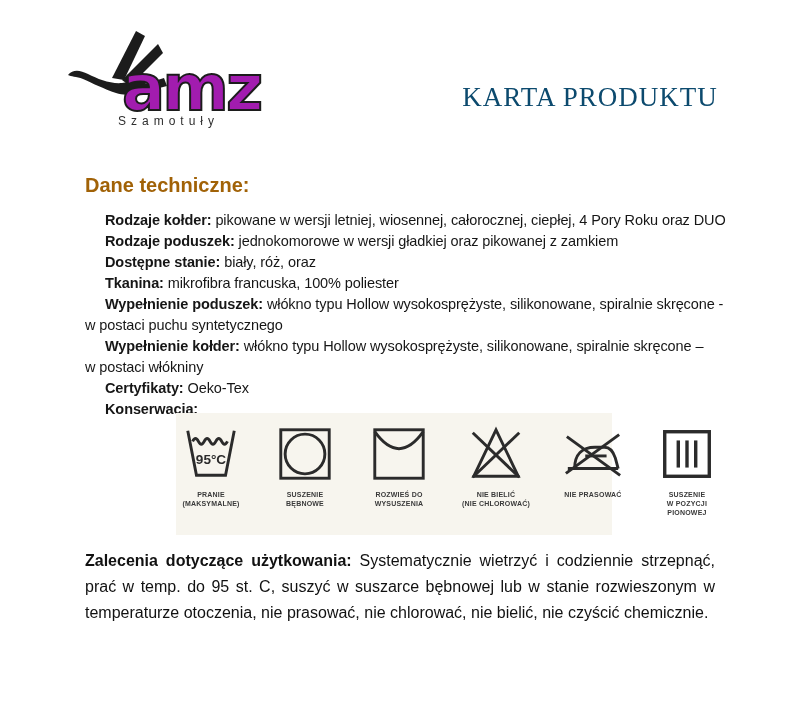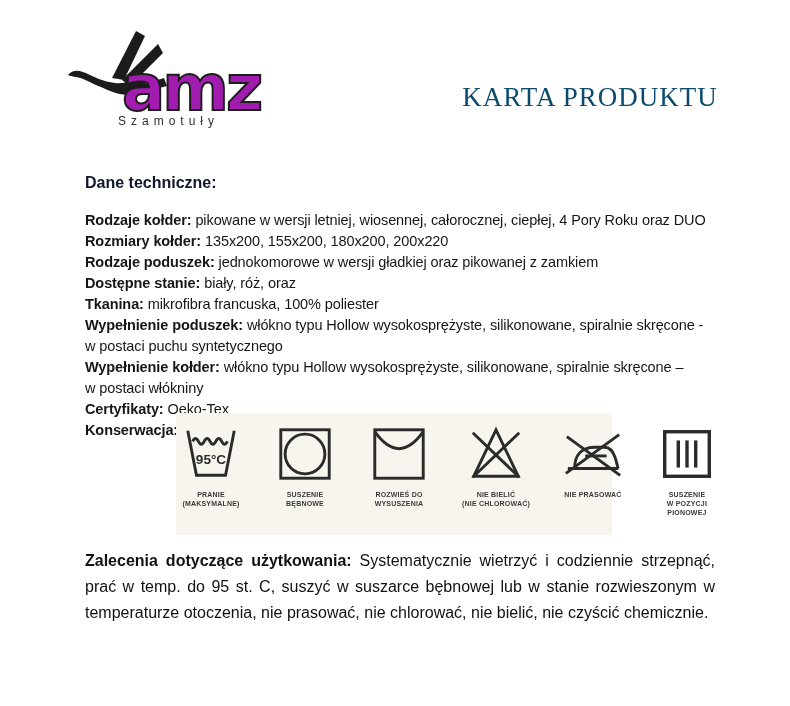"Dane techniczne:" .section-heading { color: #0f172a -> #a16207; font-size: 16px -> 20px }
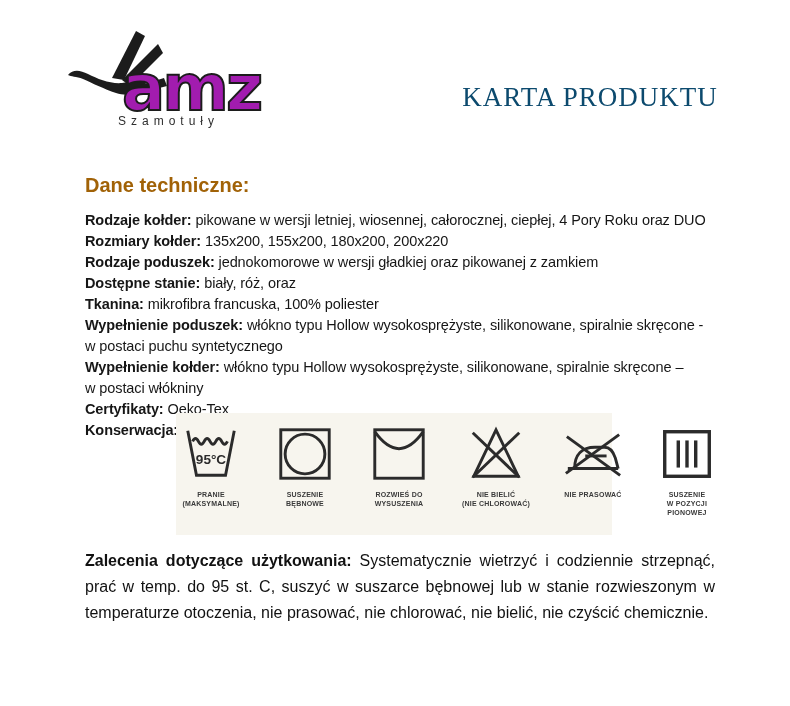"Rodzaje kołder:" .spec-label { margin-left: none -> 20px }
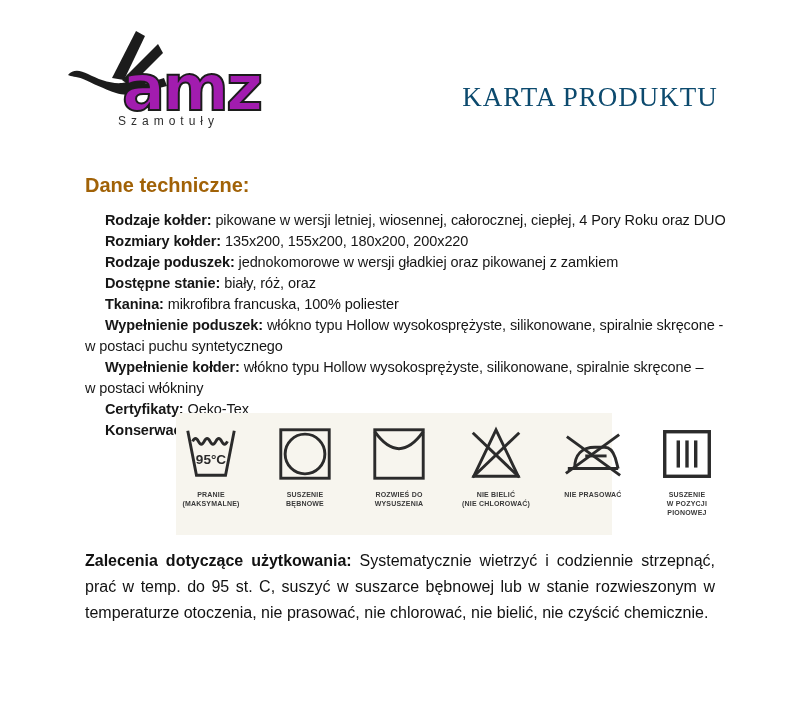"Rozmiary kołder: 135x200, 155x200," div.spec { html: <div><span>Rozmiary kołder:</span> <span>135x200, 155x200, 180x200, 200x220</span></div> -> none }
